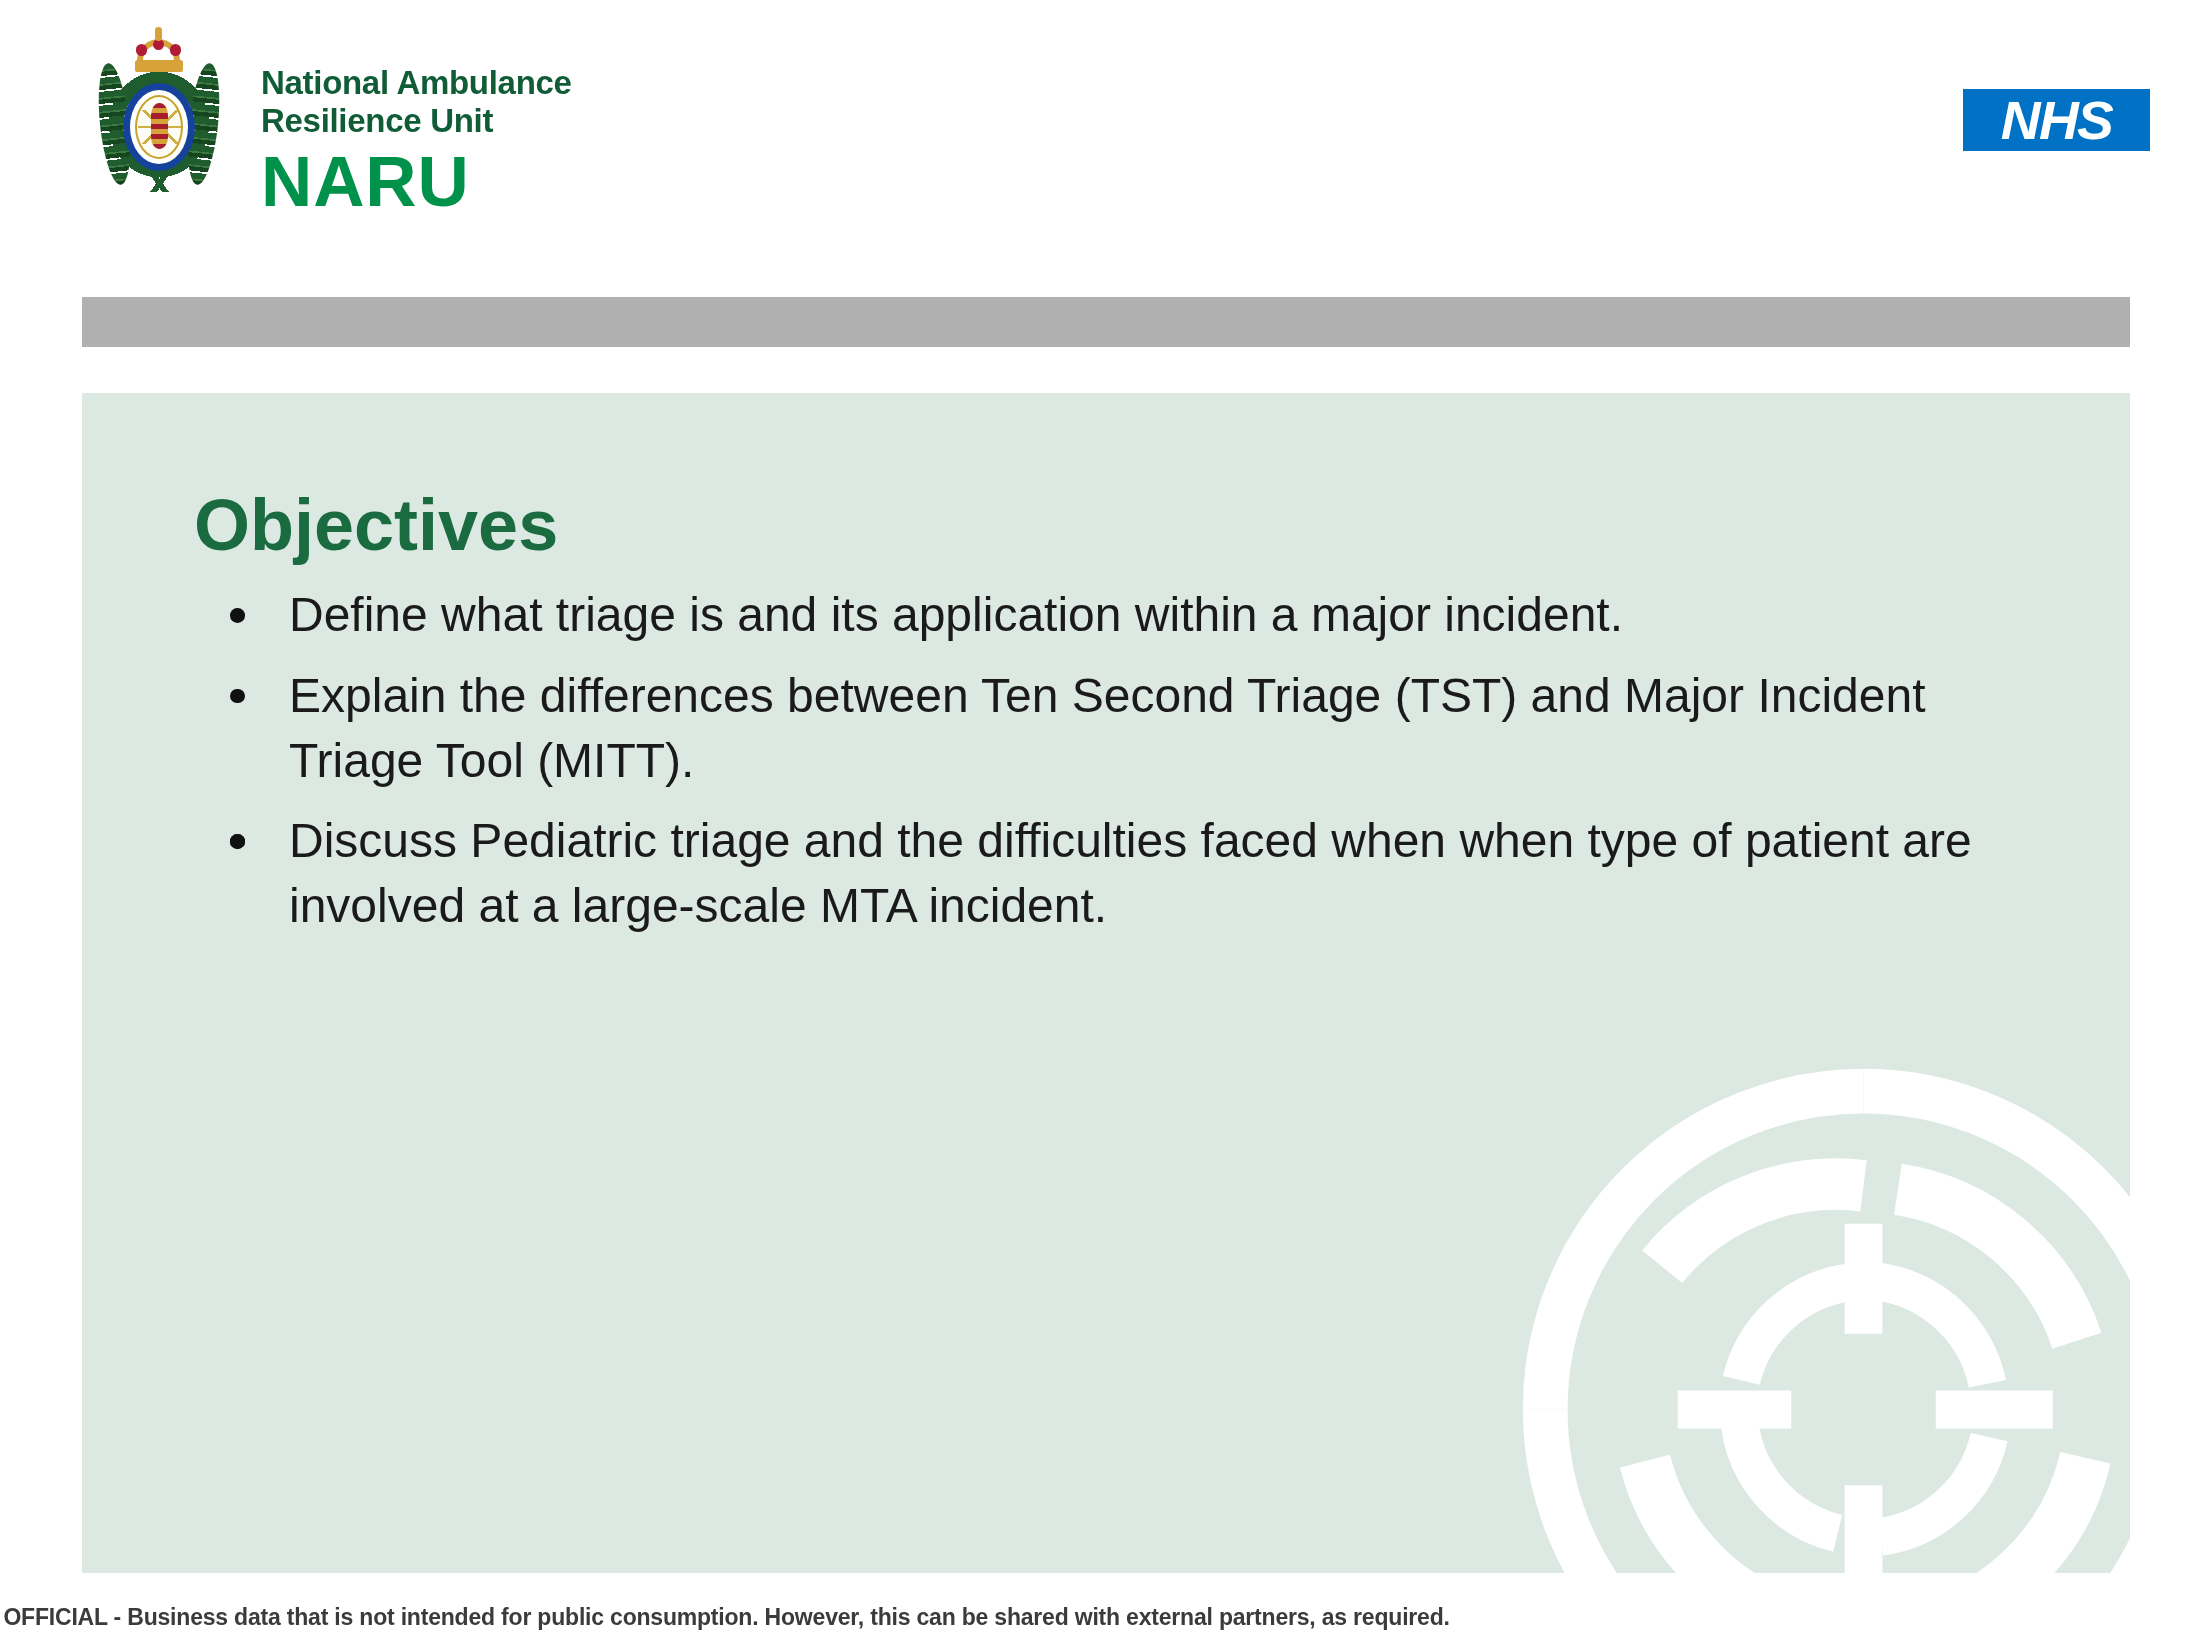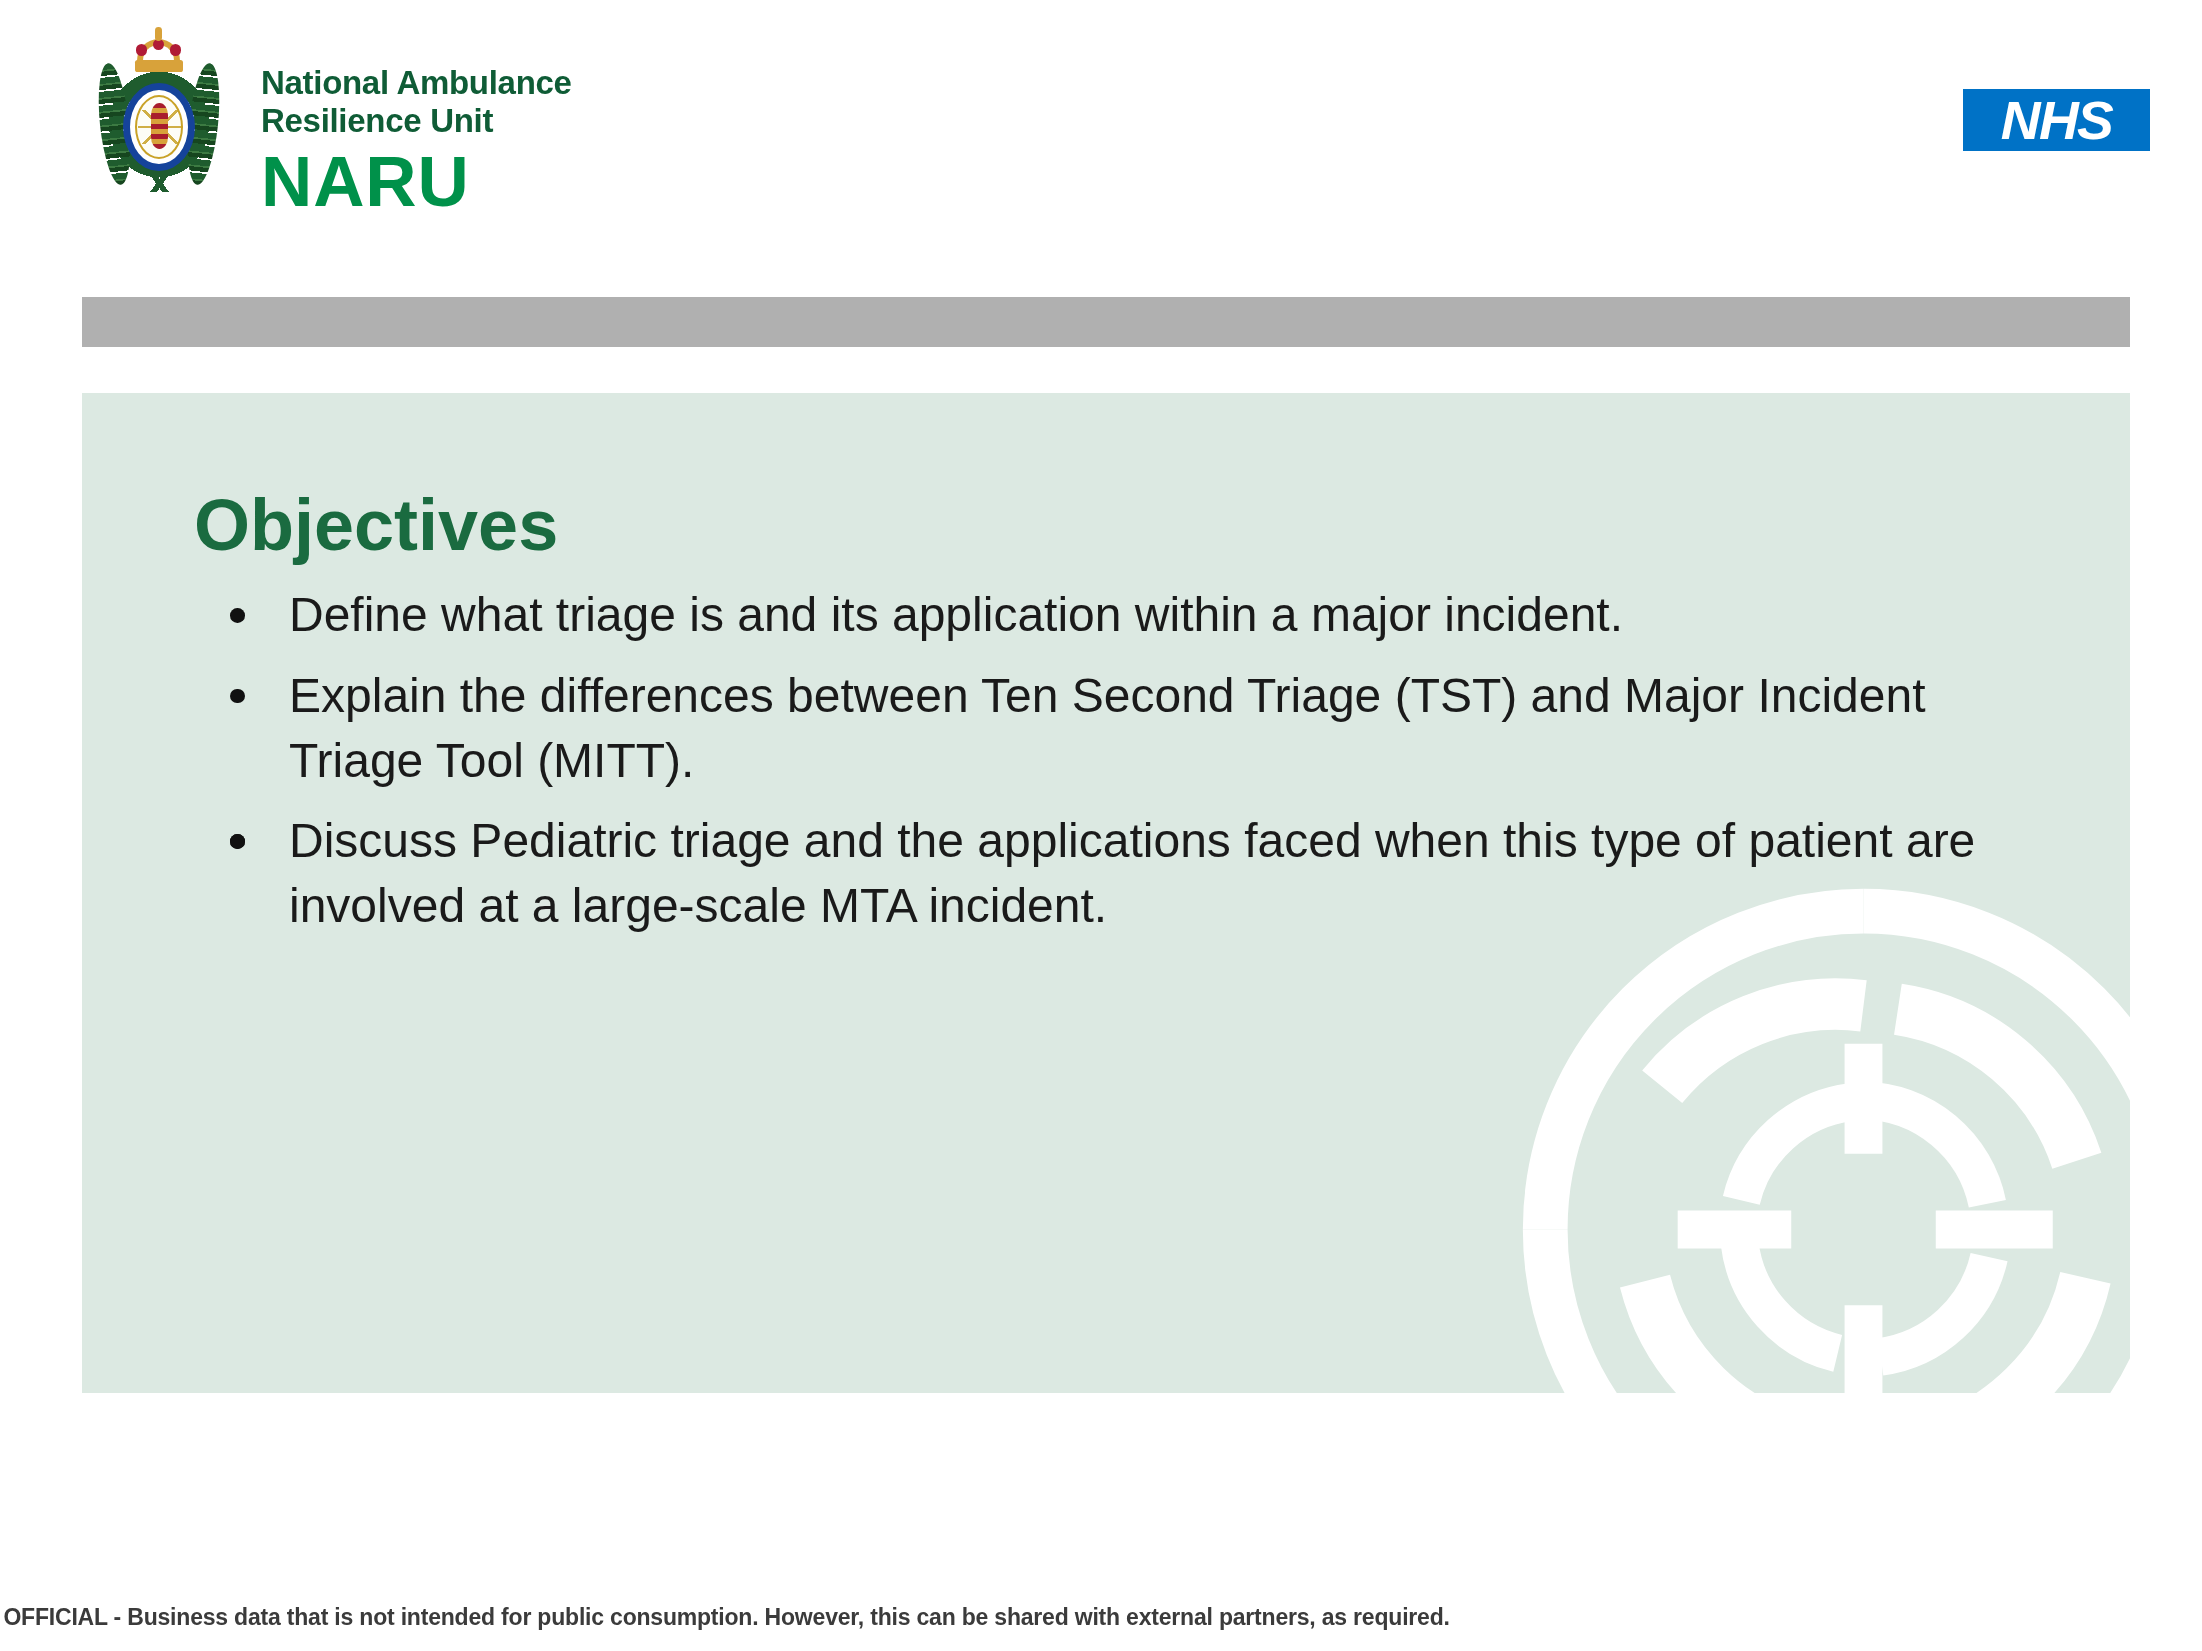"Objectives" #content-panel { height: 1000px -> 1180px }
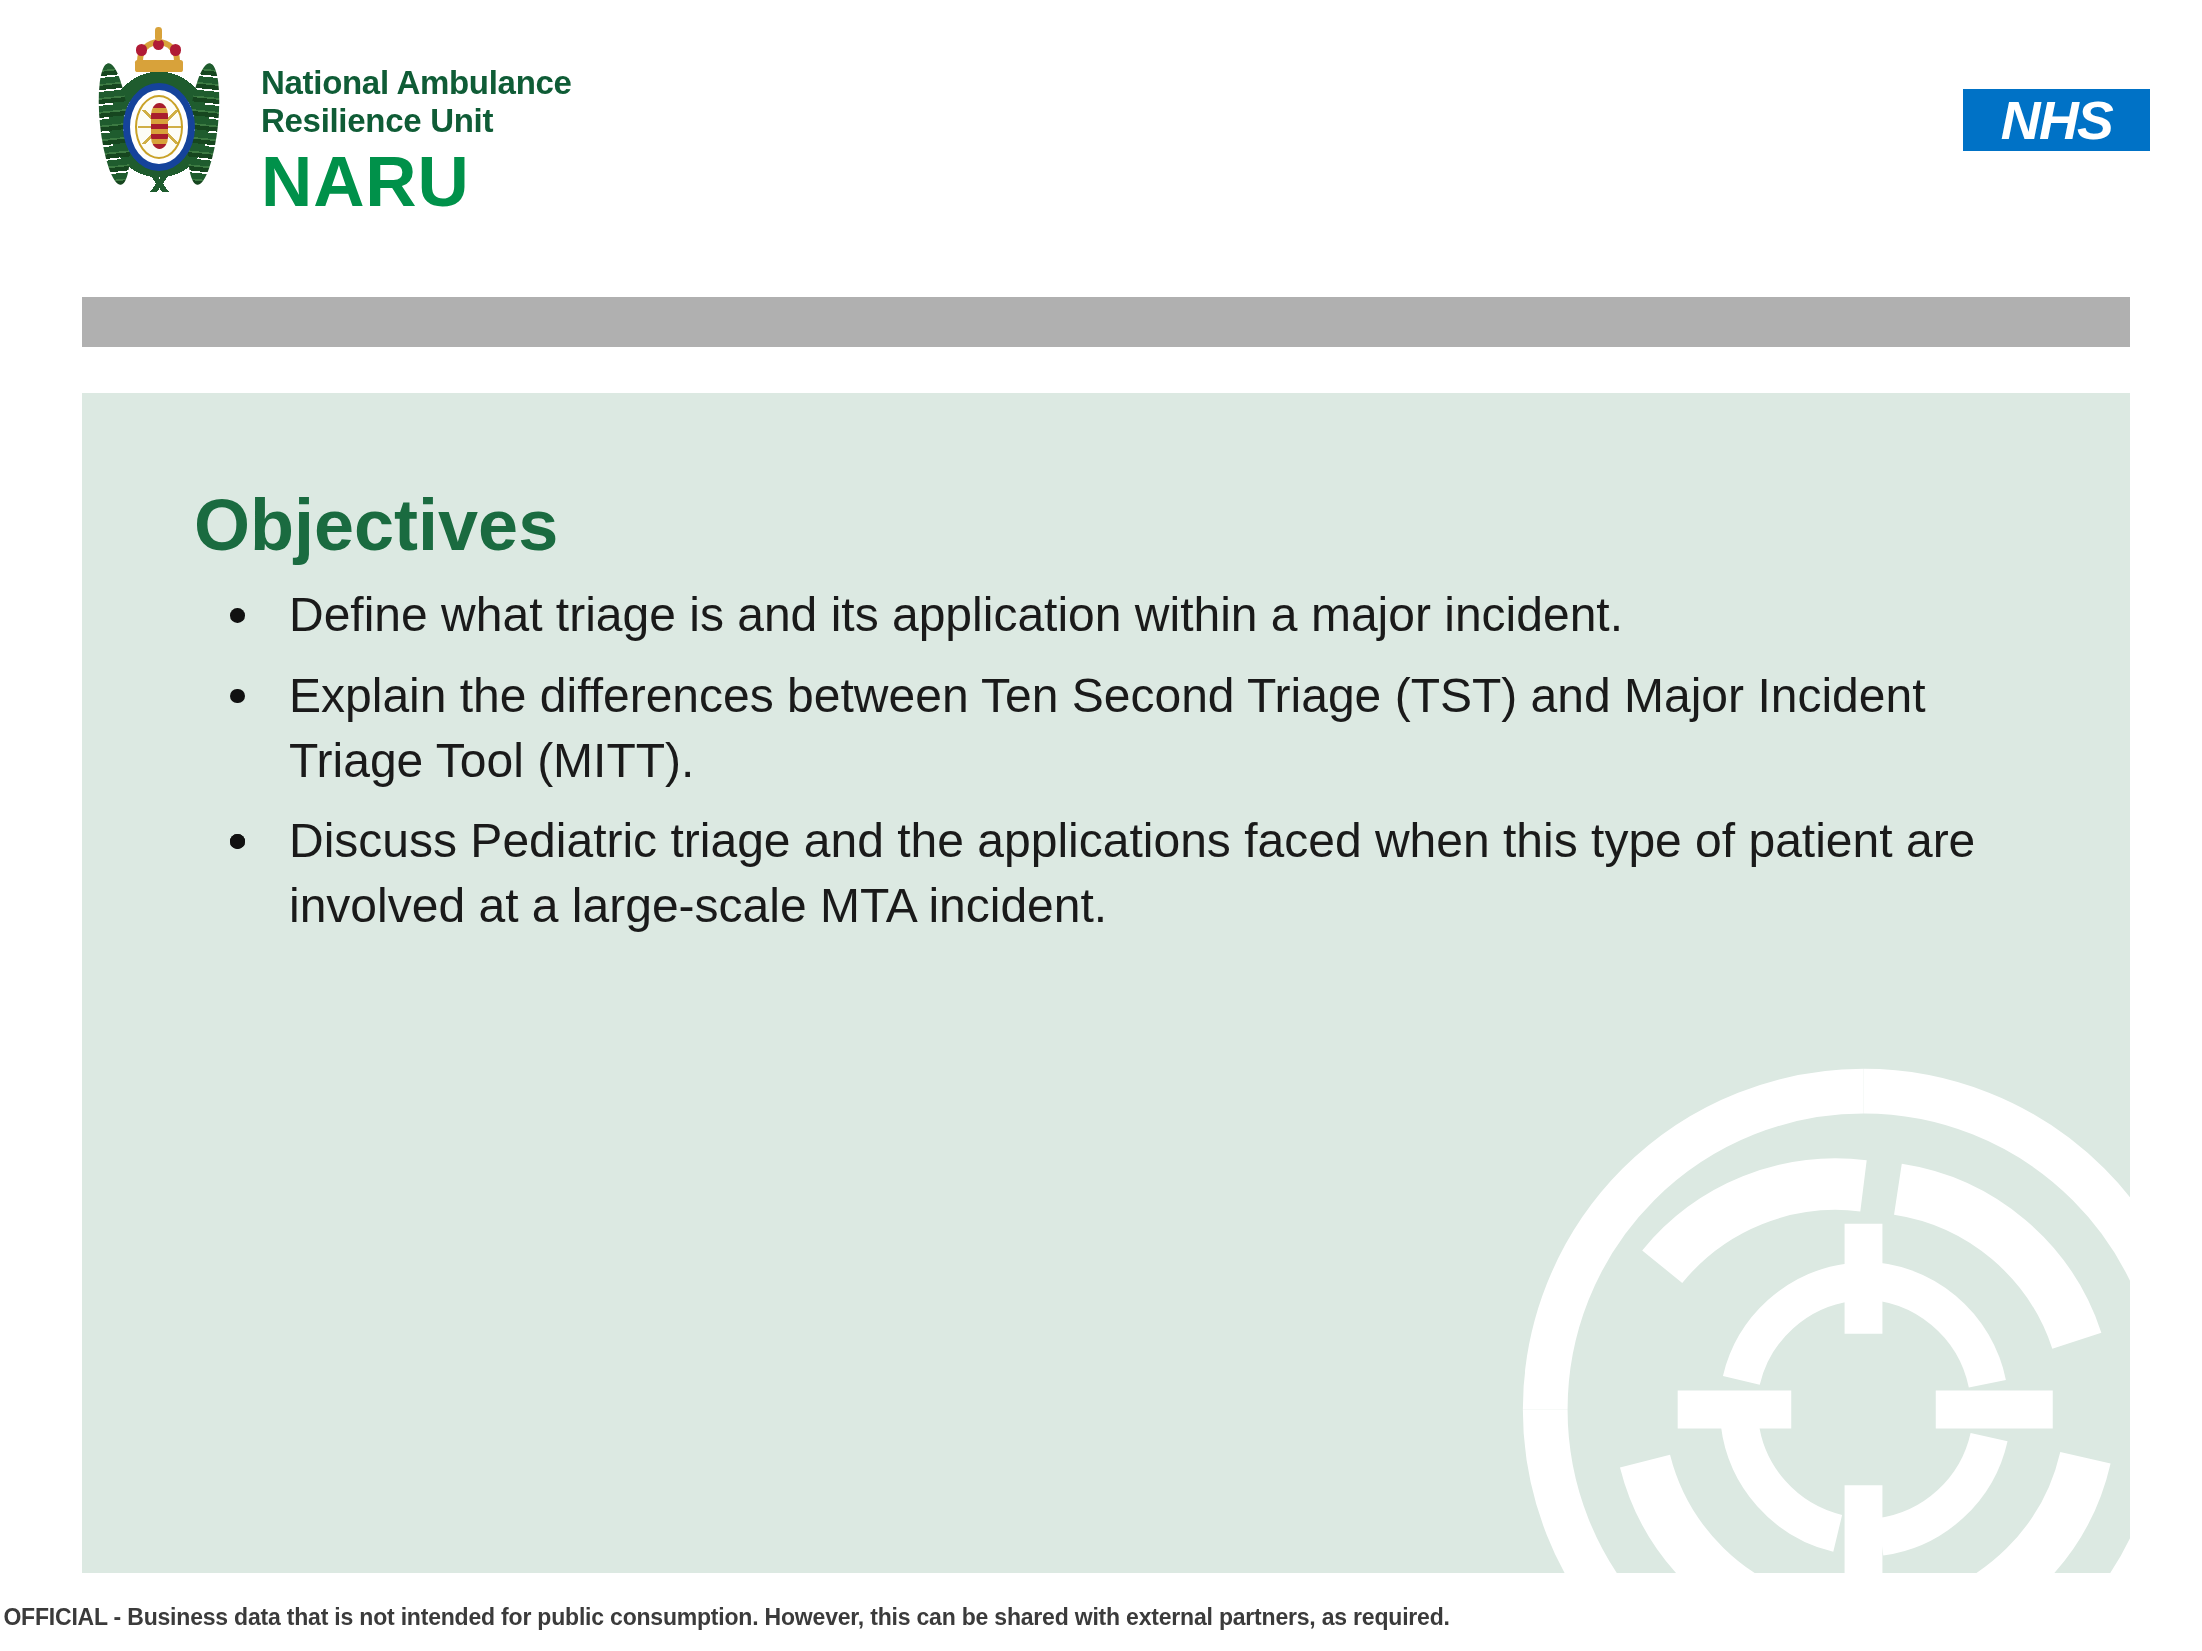"Discuss Pediatric triage and the" span { text: applications faced when this -> difficulties faced when when }
